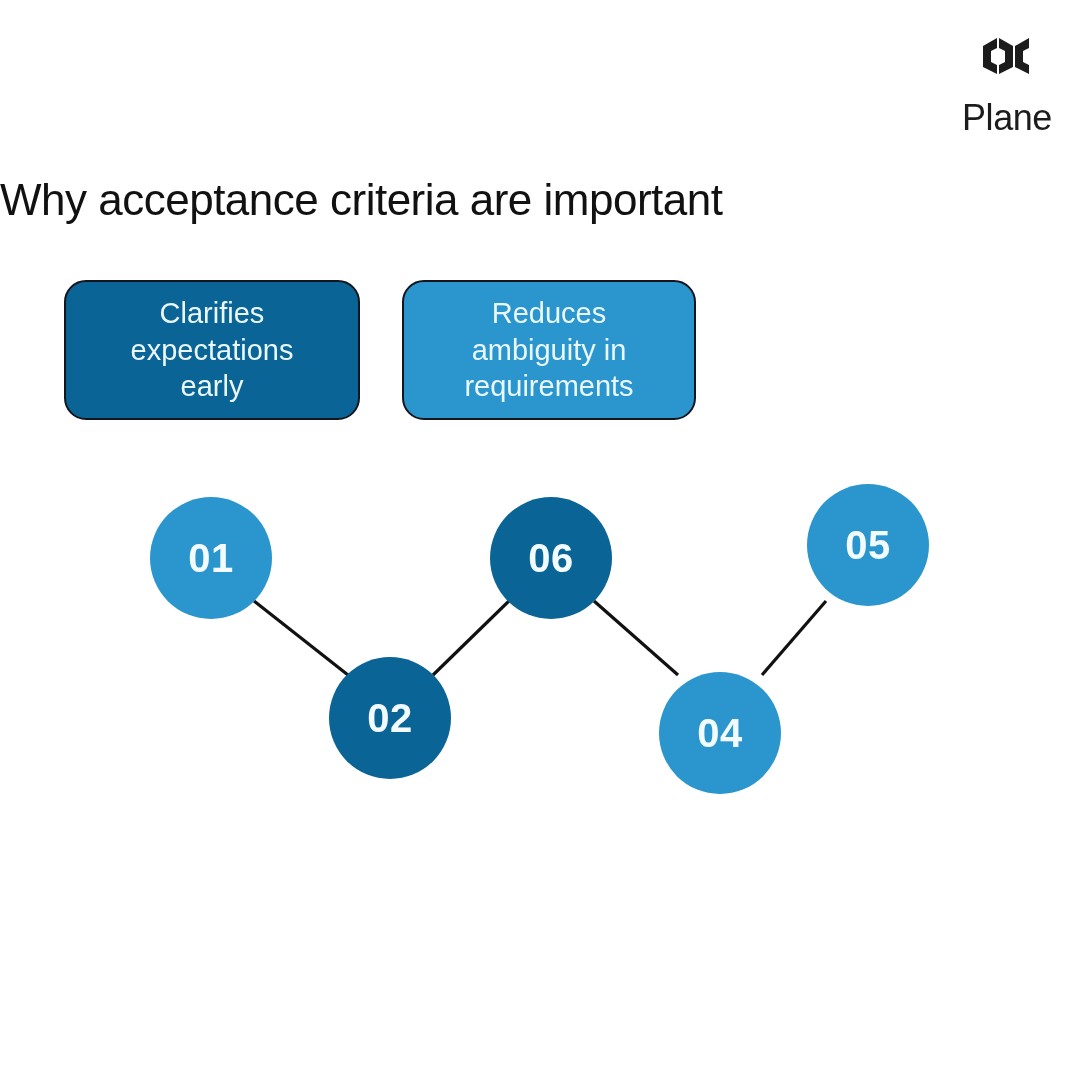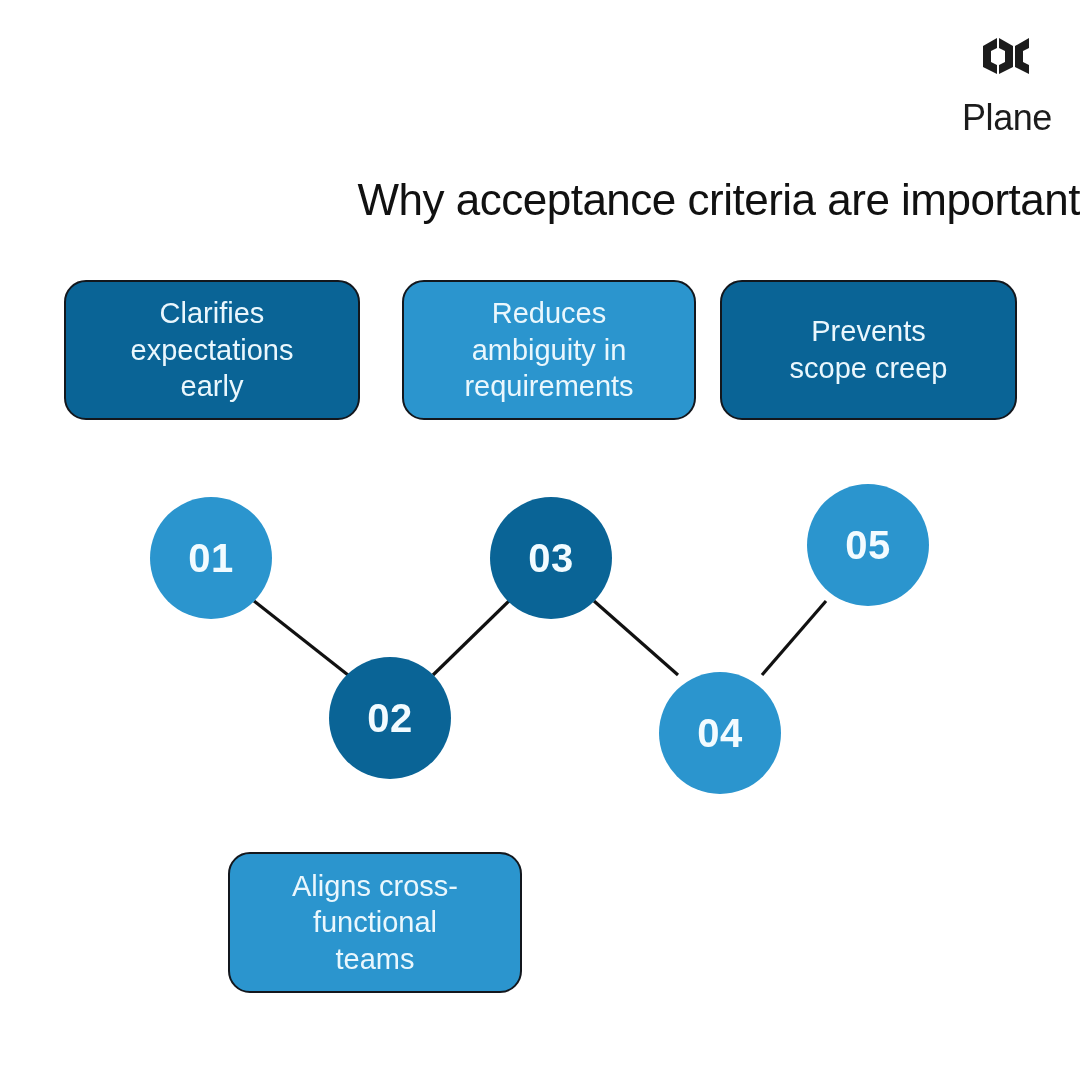"Why acceptance criteria are important" .page-title { text-align: right -> left }
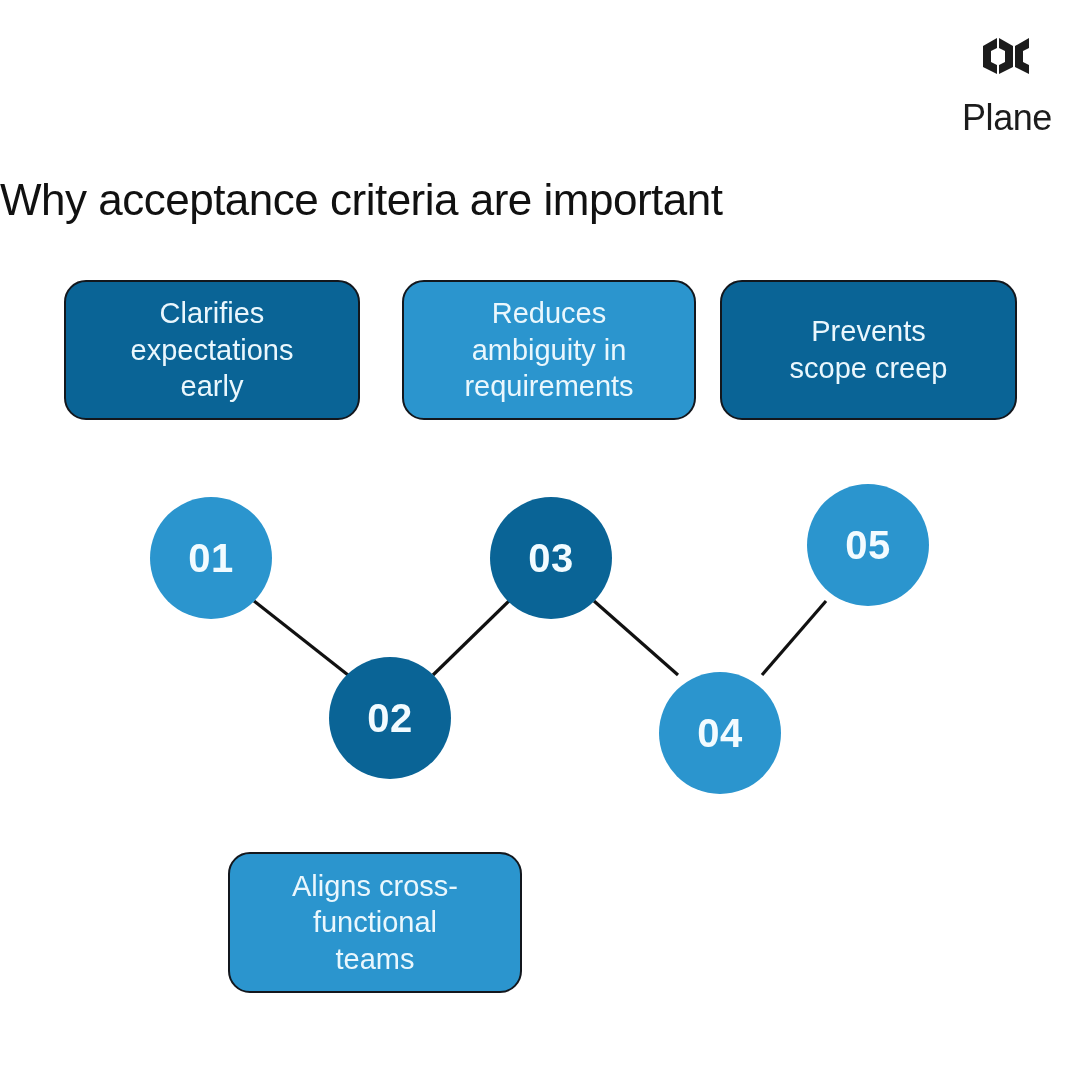"Prevents" div.node-box { html: <div>Prevents scope creep</div> -> none }
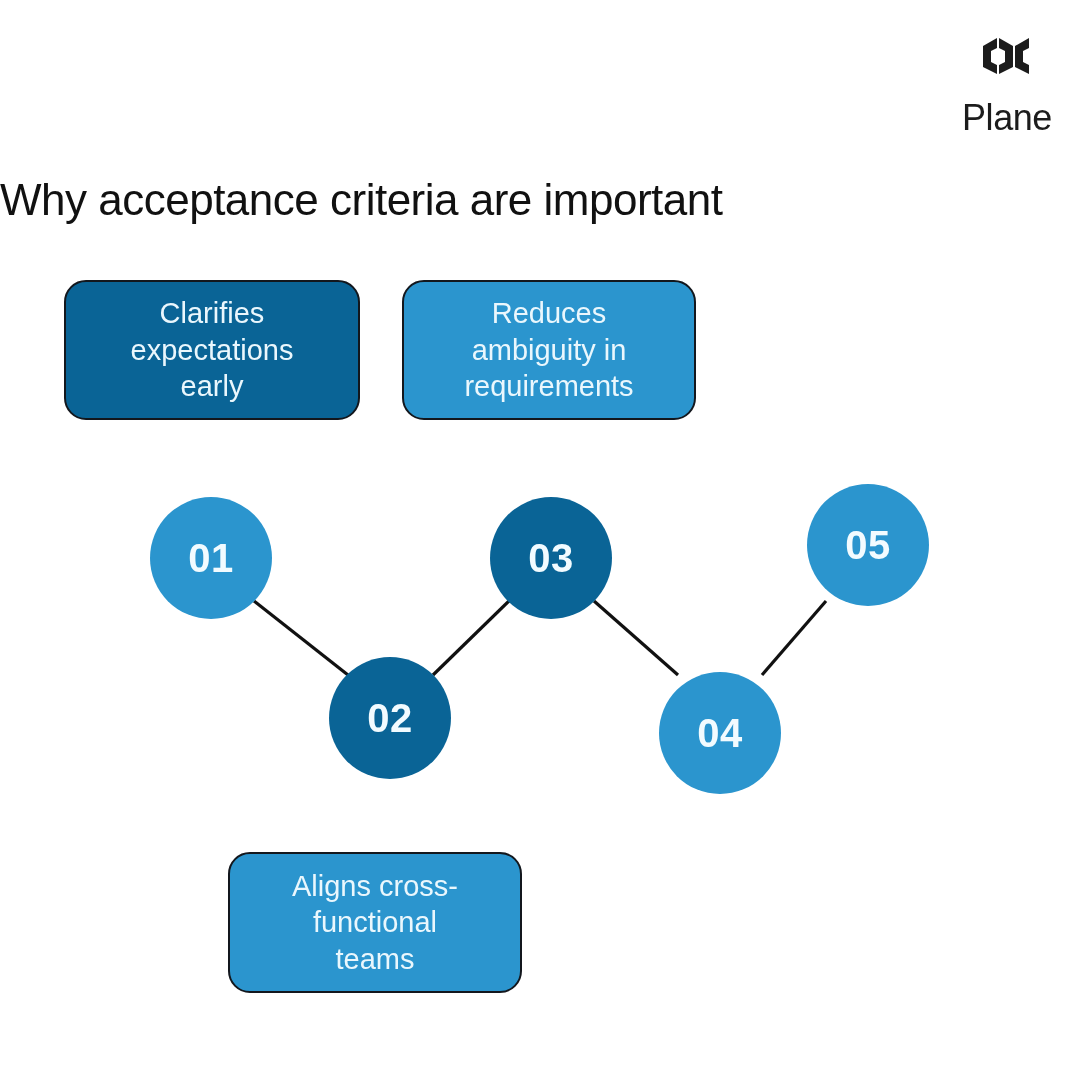"03" div.node-circle { text: 03 -> 06 }
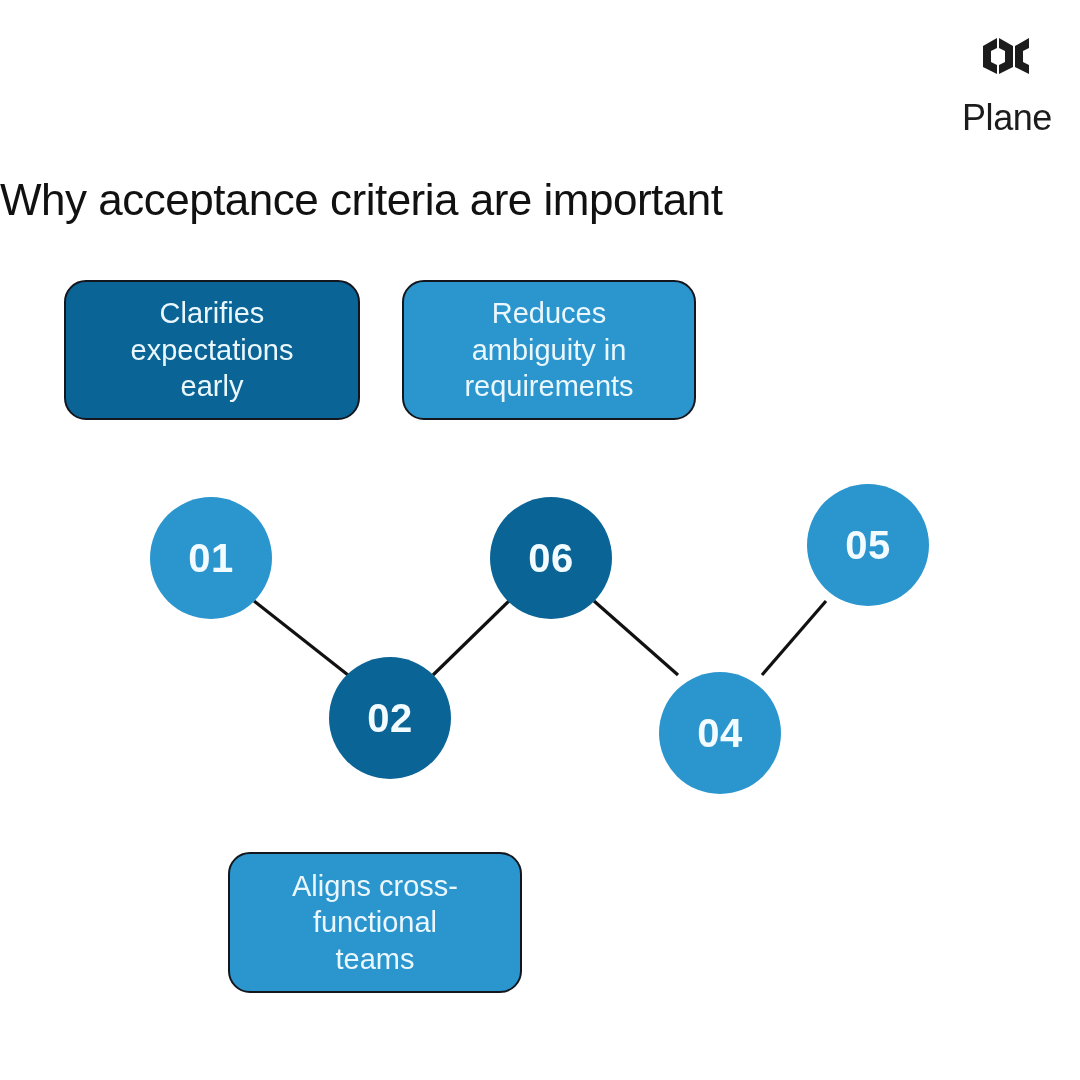"Aligns cross-" div.node-box { html: <div>Aligns cross- functional teams</div> -> none }
